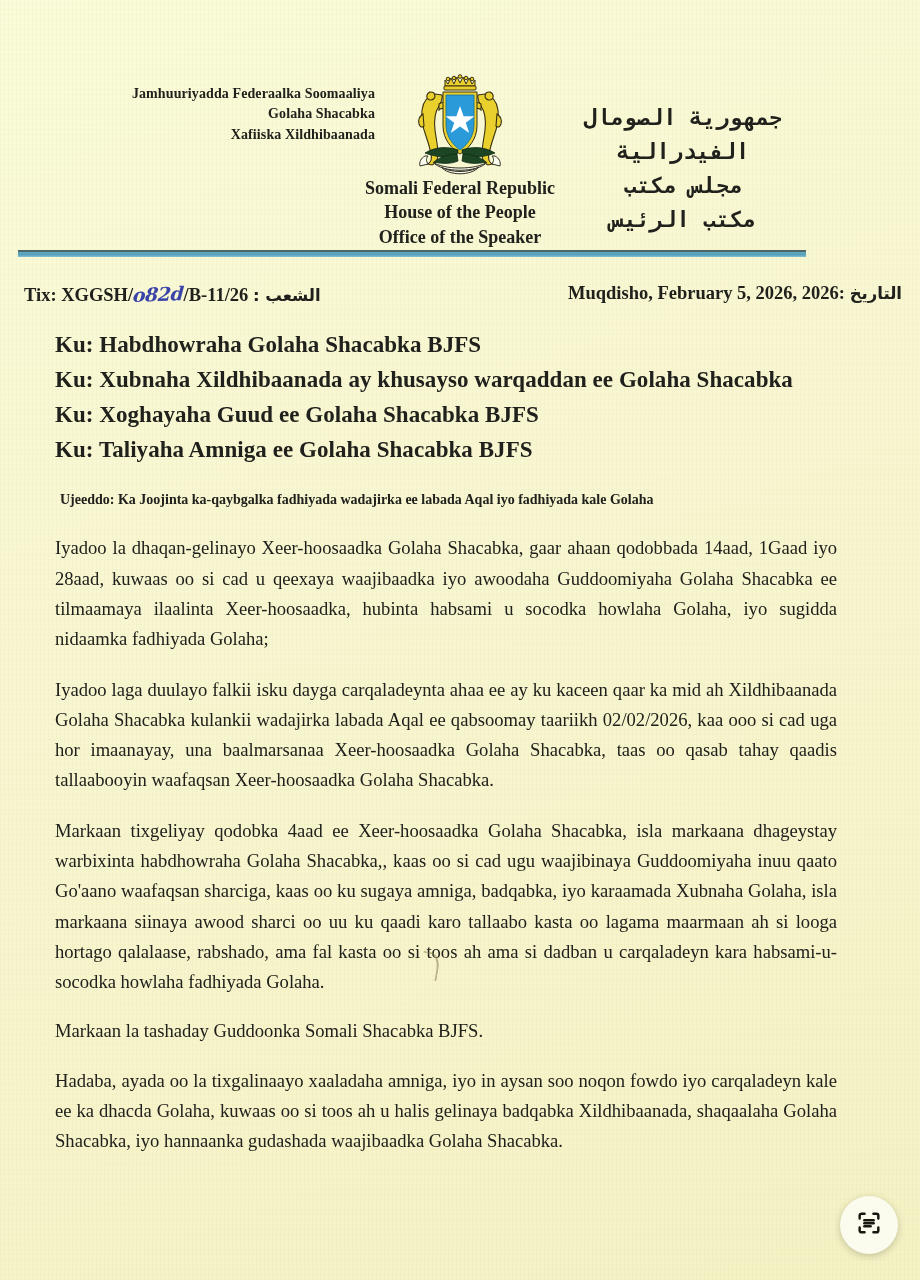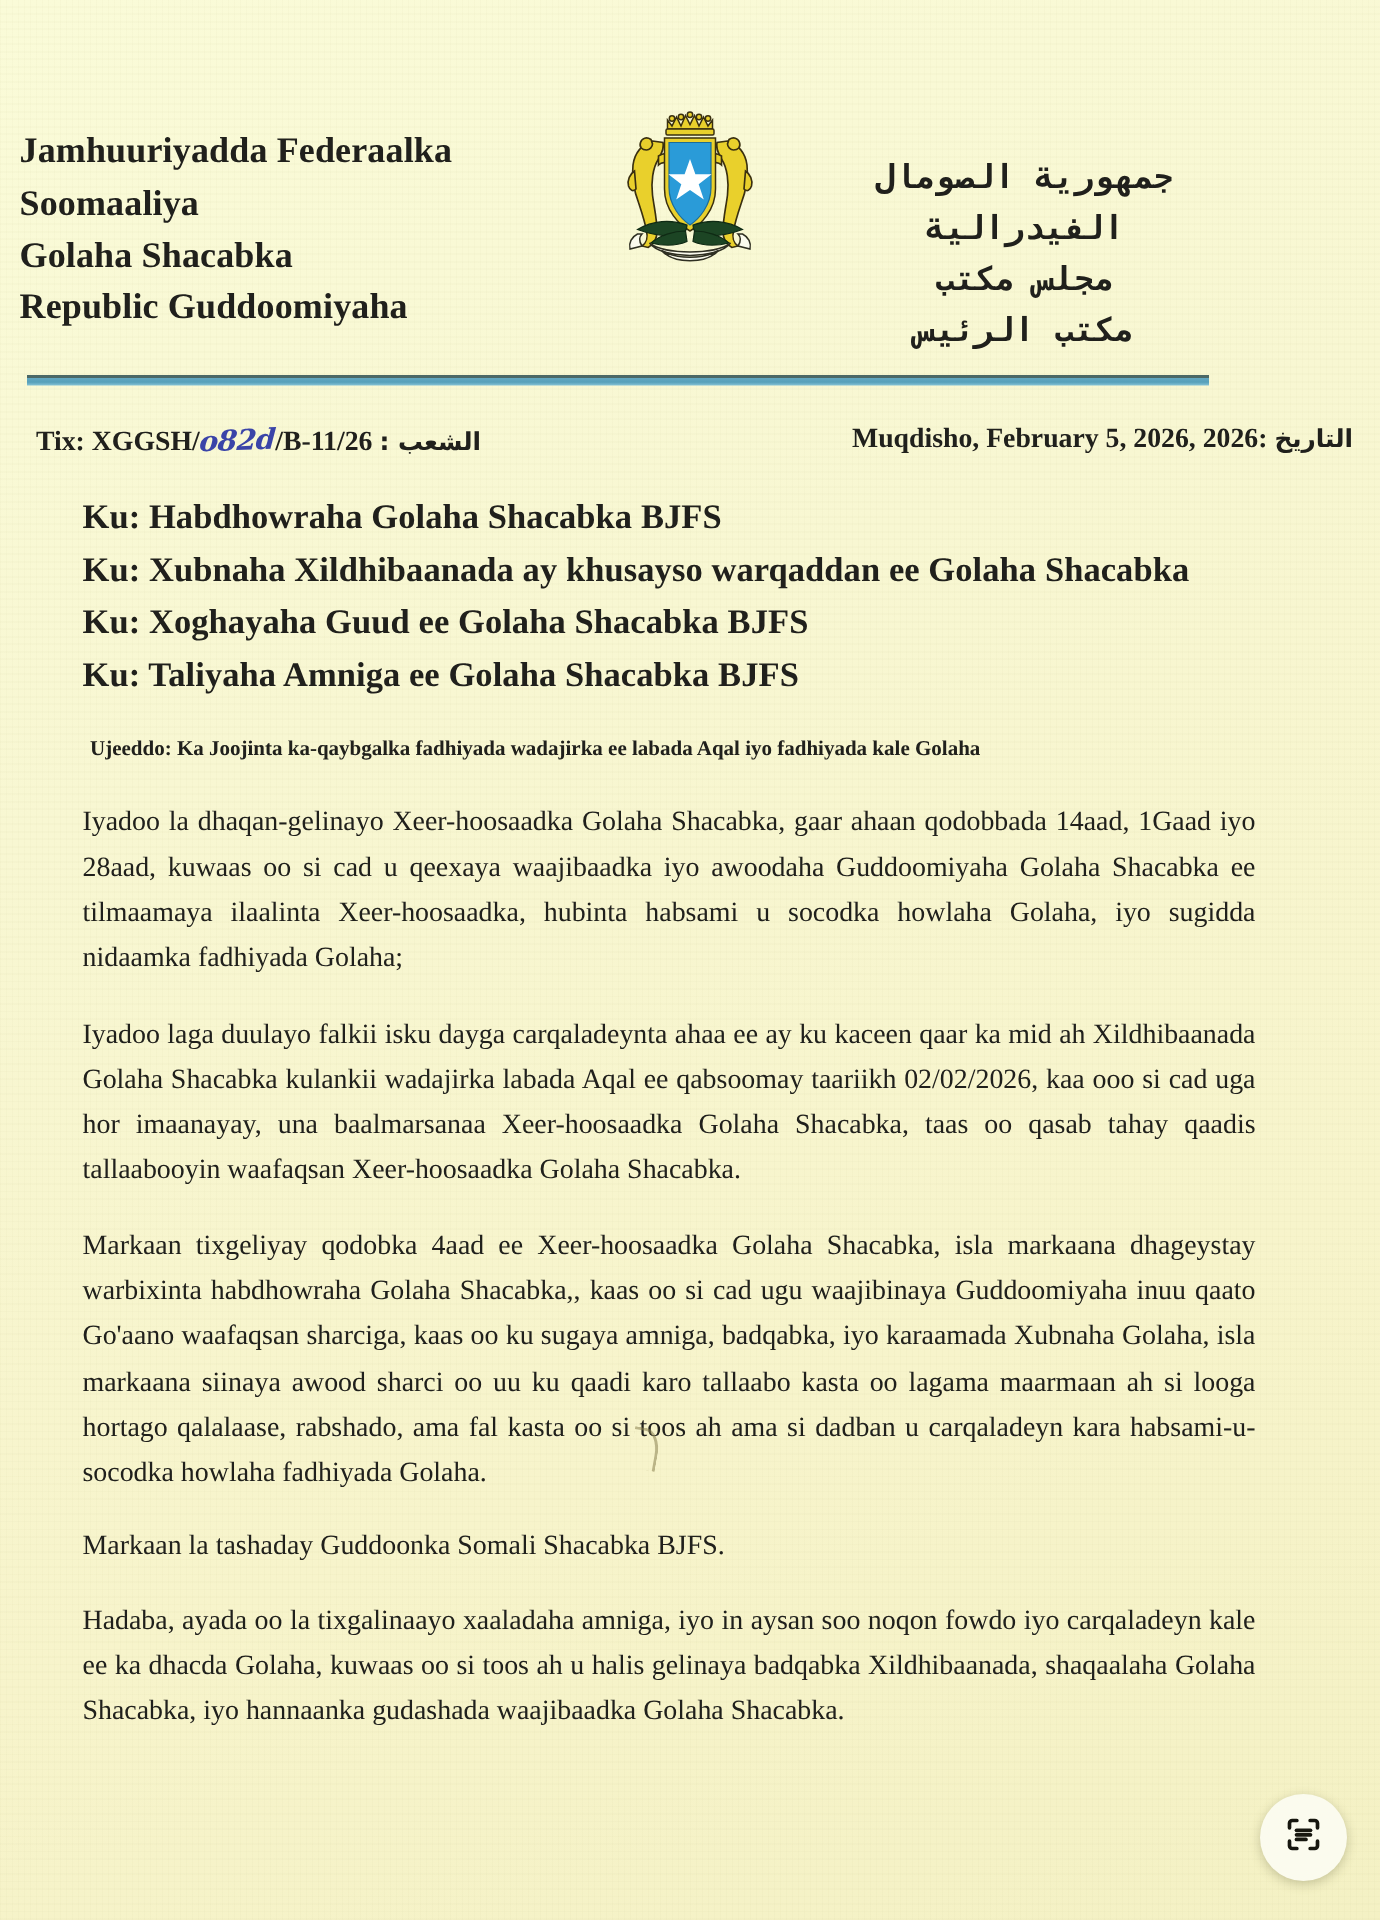"Jamhuuriyadda Federaalka Soomaaliya" .hdr-somali { font-size: 24px -> 14px; left: 13px -> 30px; text-align: left -> right }
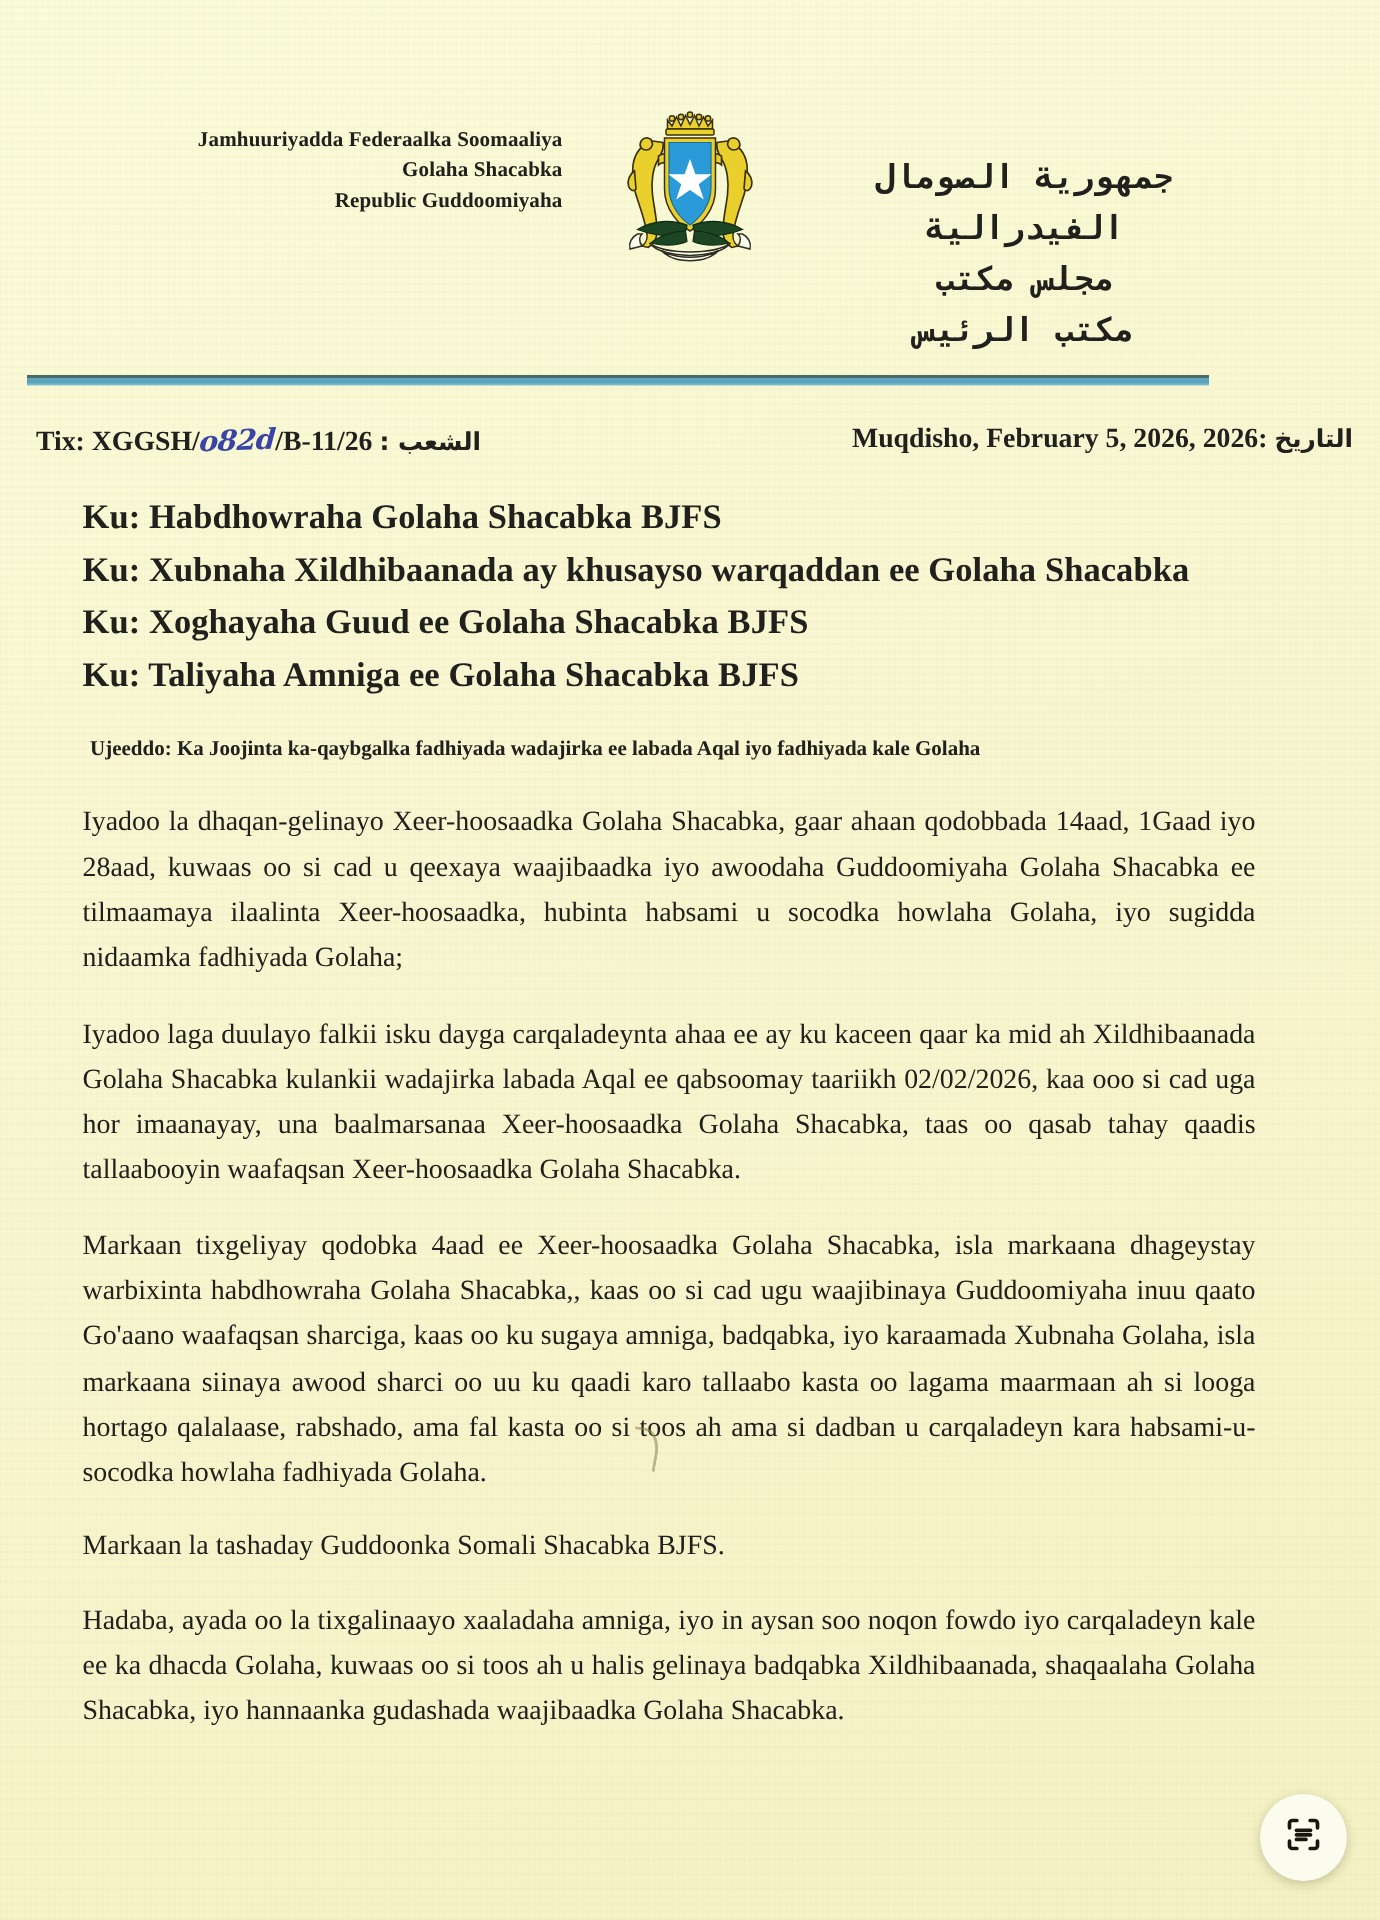"Republic Guddoomiyaha" div { text: Republic Guddoomiyaha -> Xafiiska Xildhibaanada }
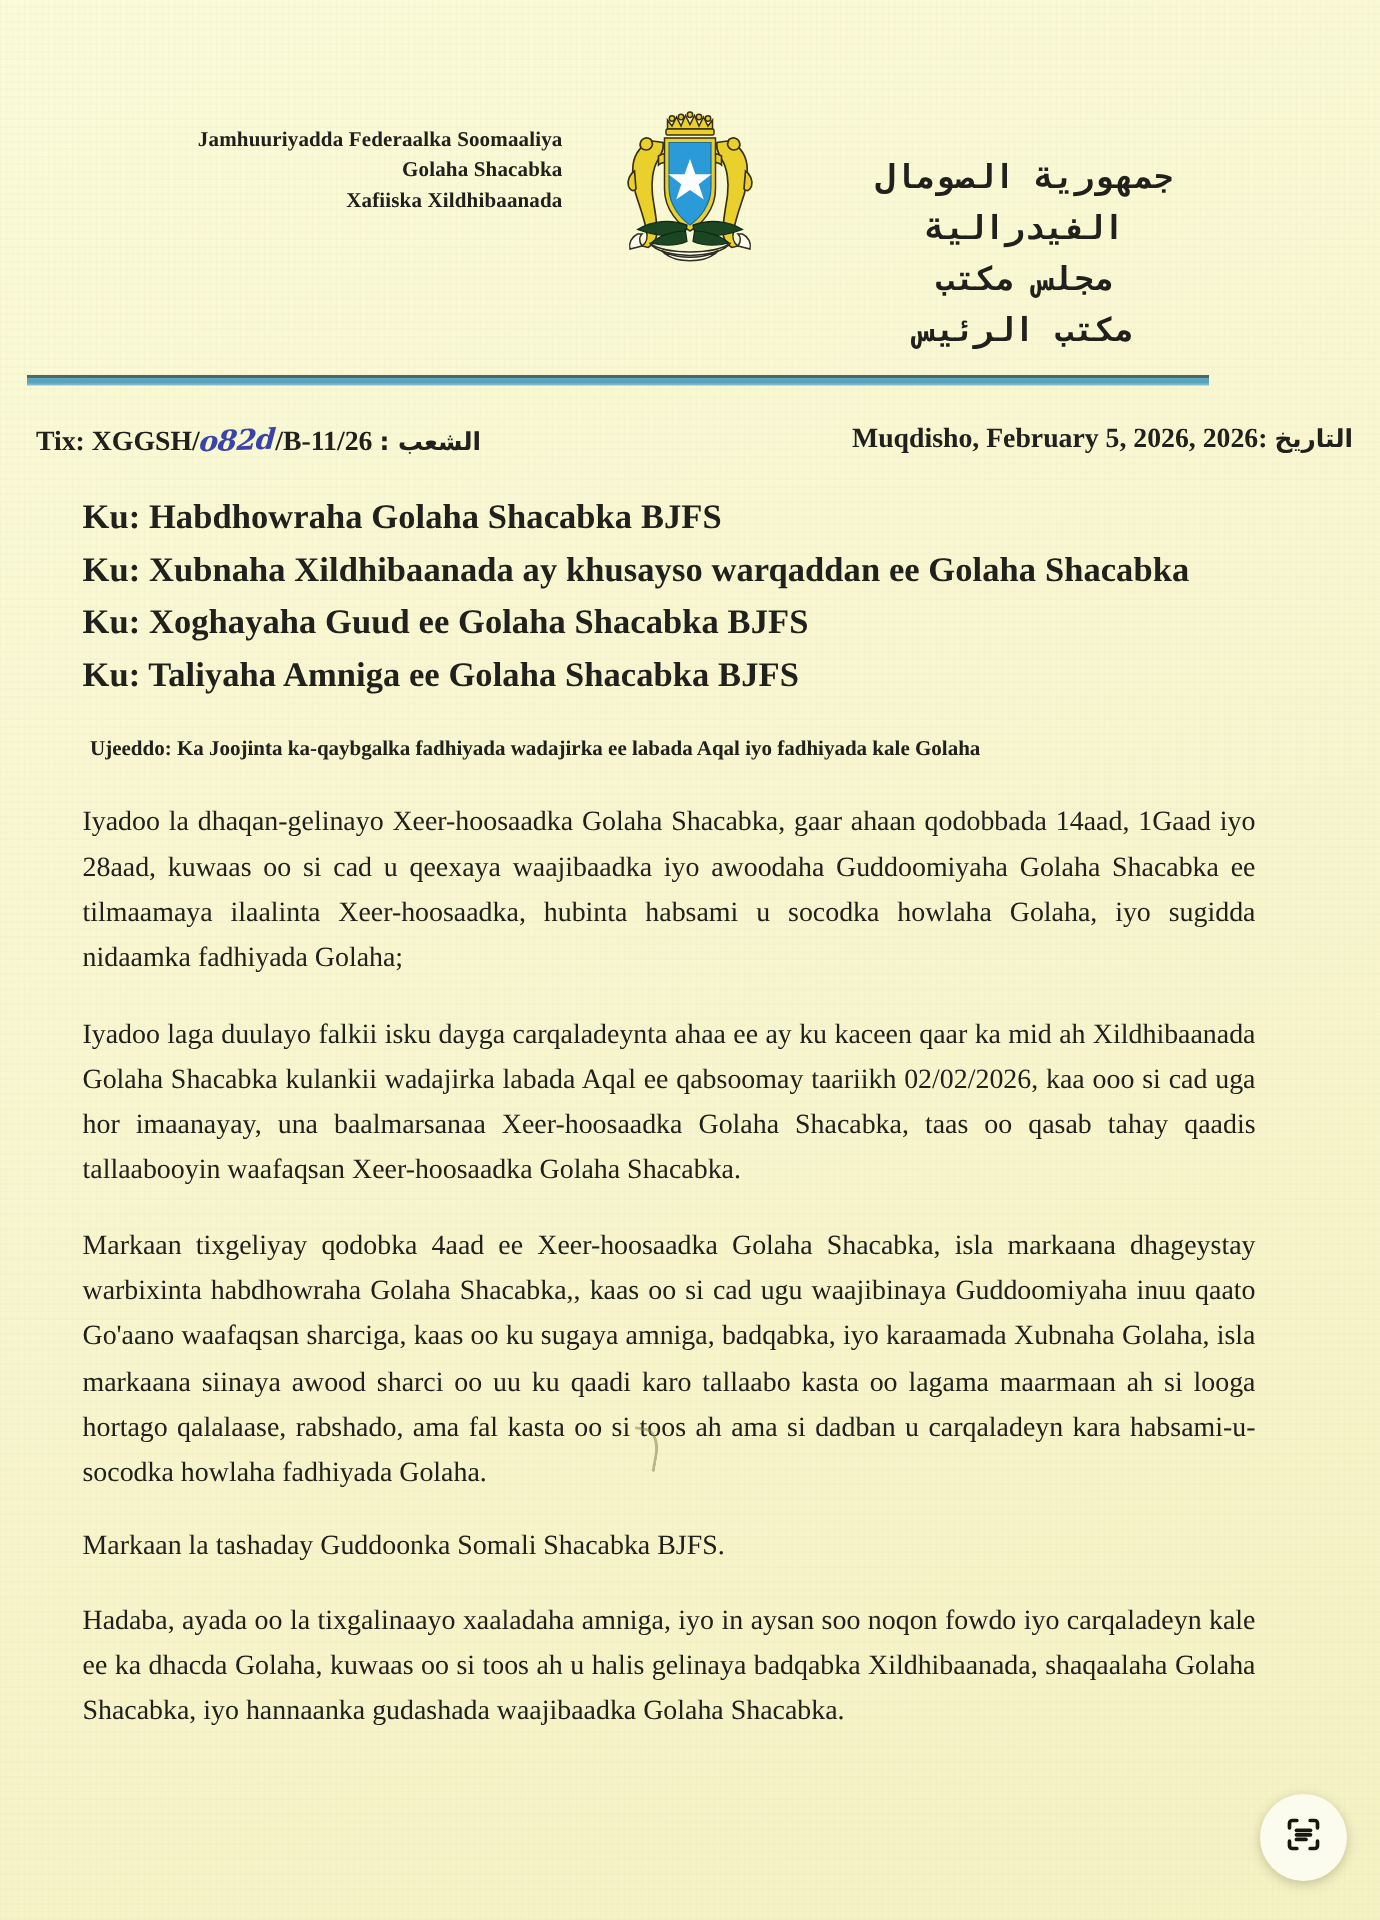"Somali Federal Republic" div.hdr-english { html: none -> <div> <div>Somali Federal Republic</div> <div>House of the People</div> <div>Office of the Speaker</div> </div> }
